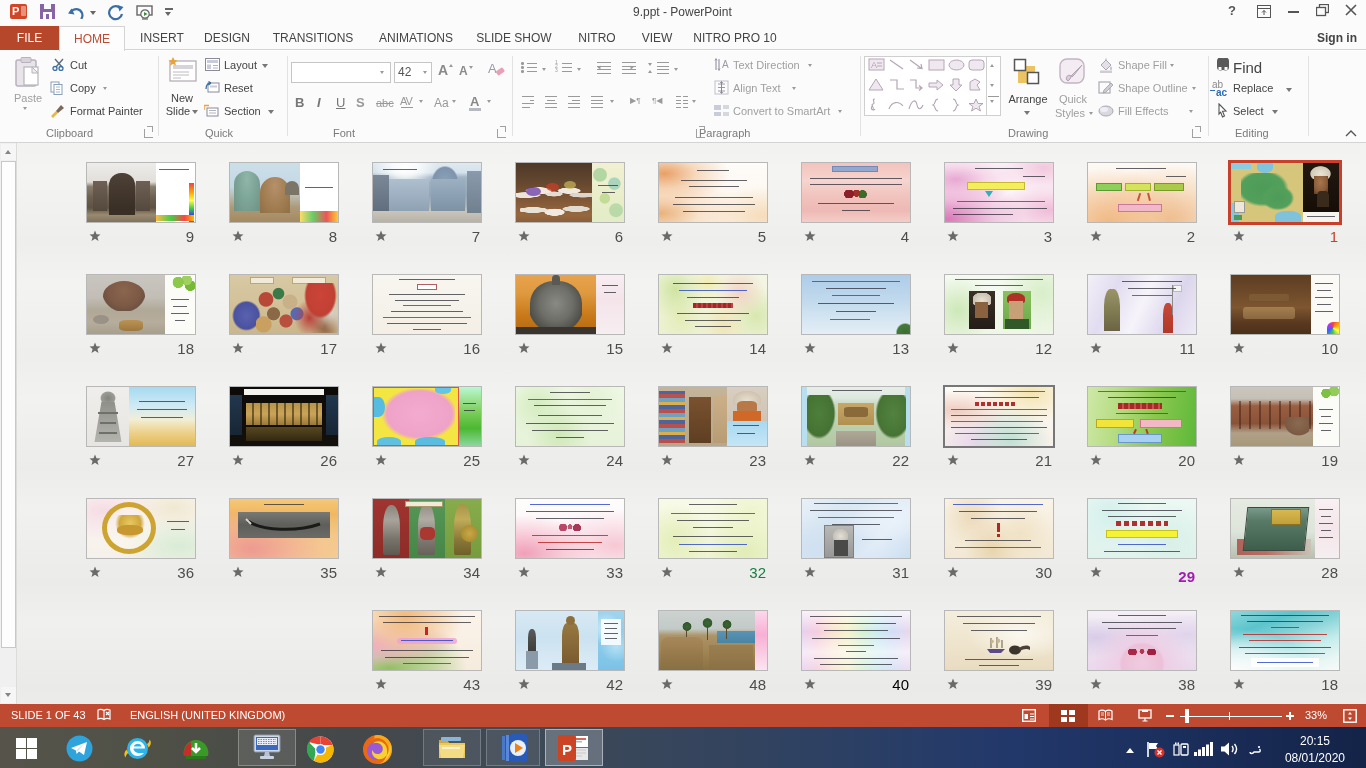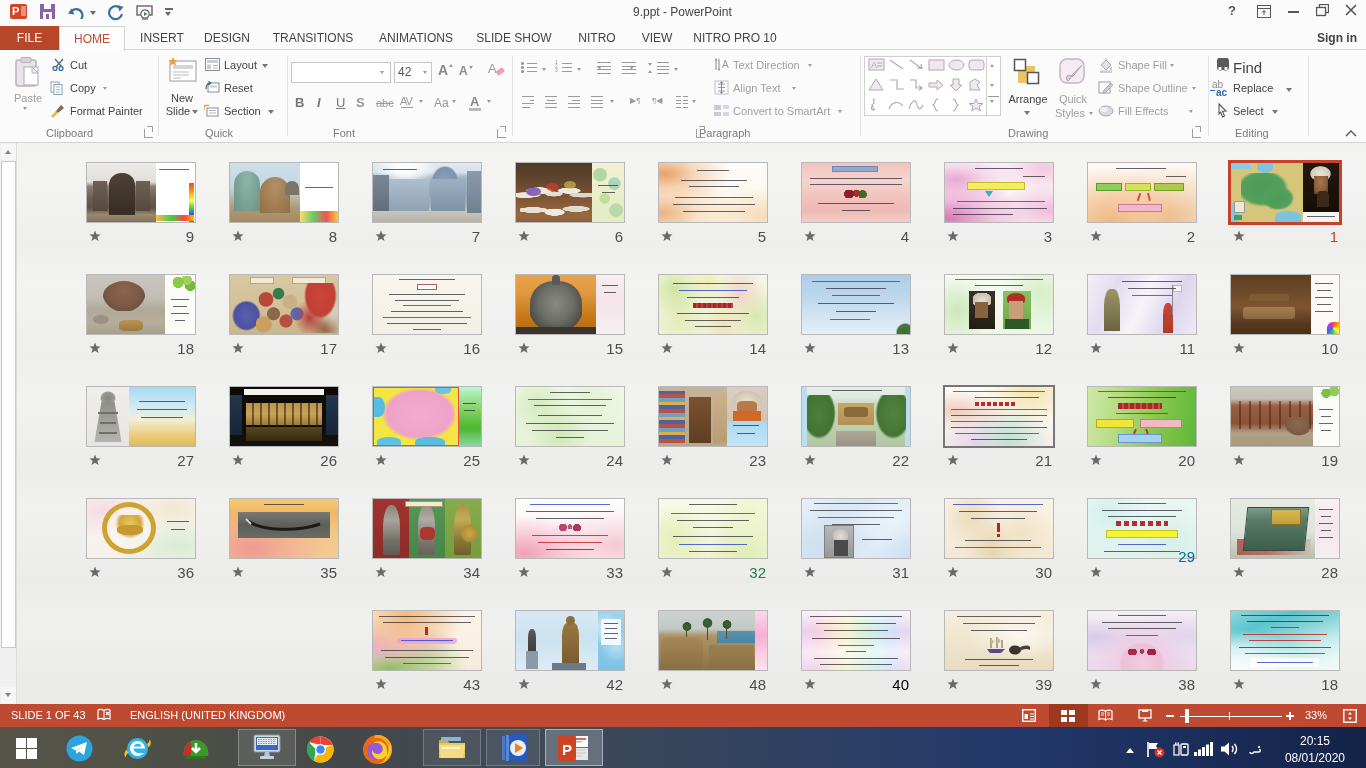"29" div.snum { color: #0369a1 -> #a21caf; font-weight: none -> bold; top: 548px -> 568px }
